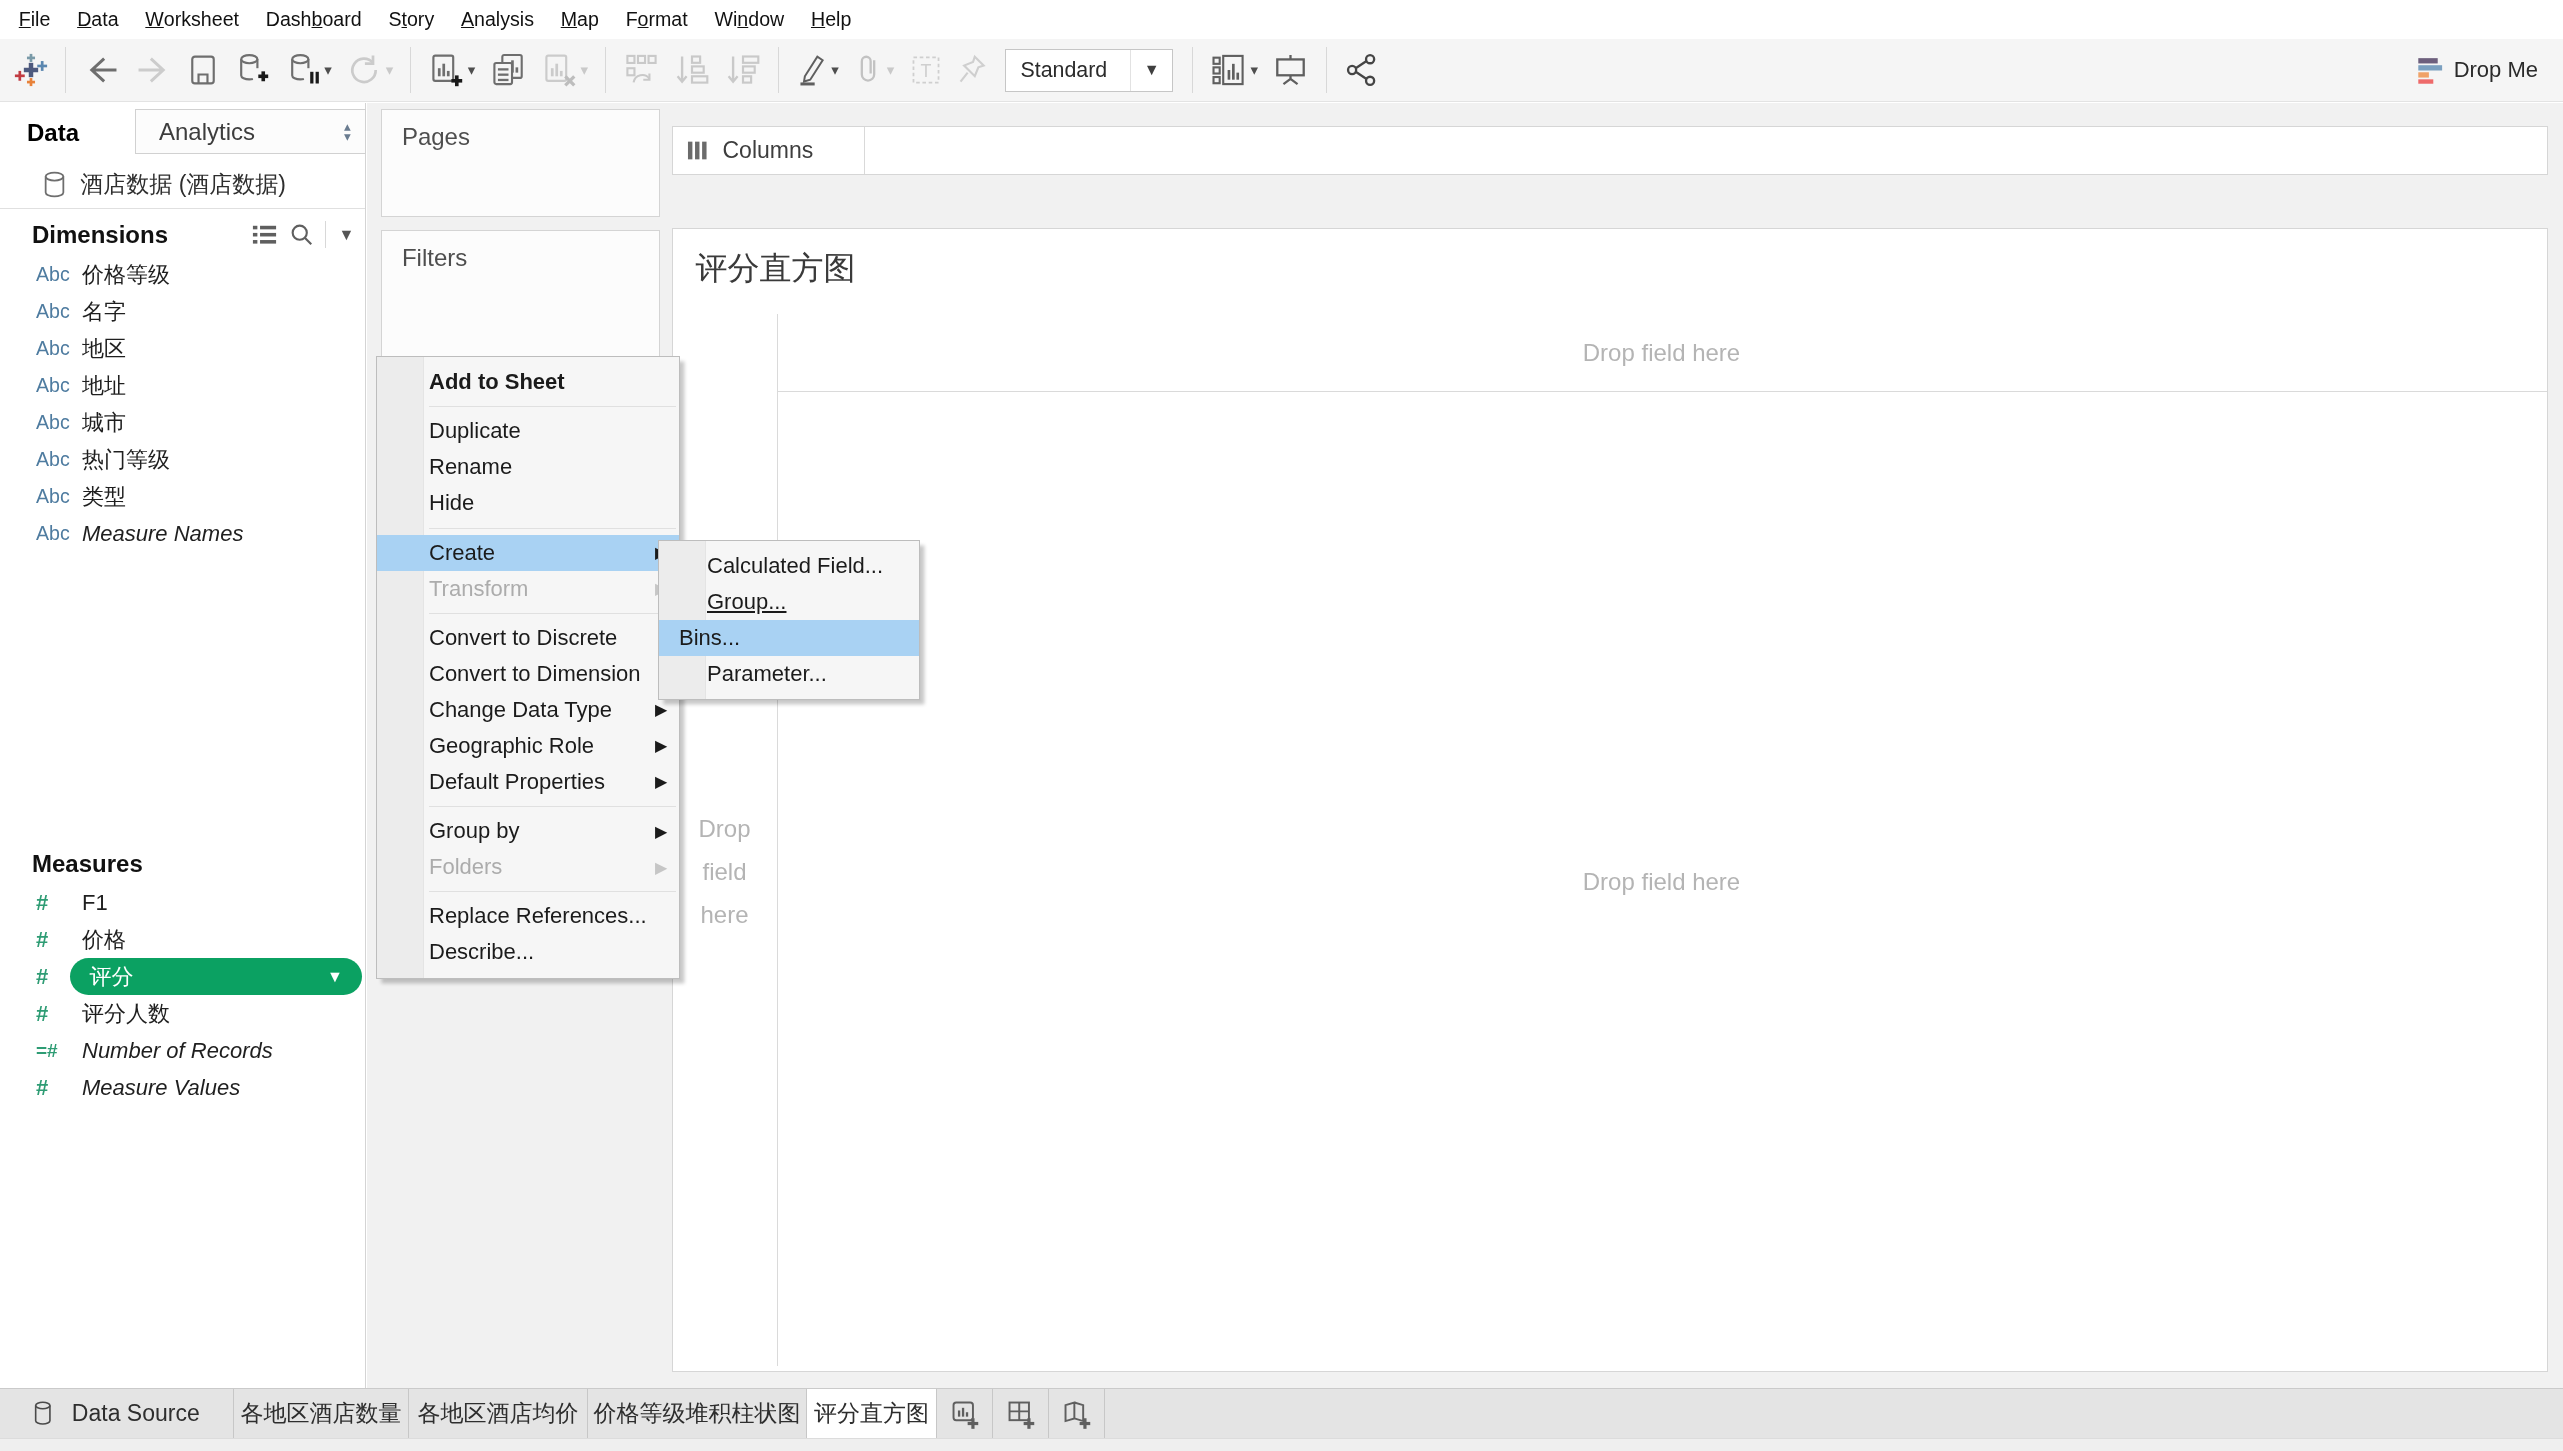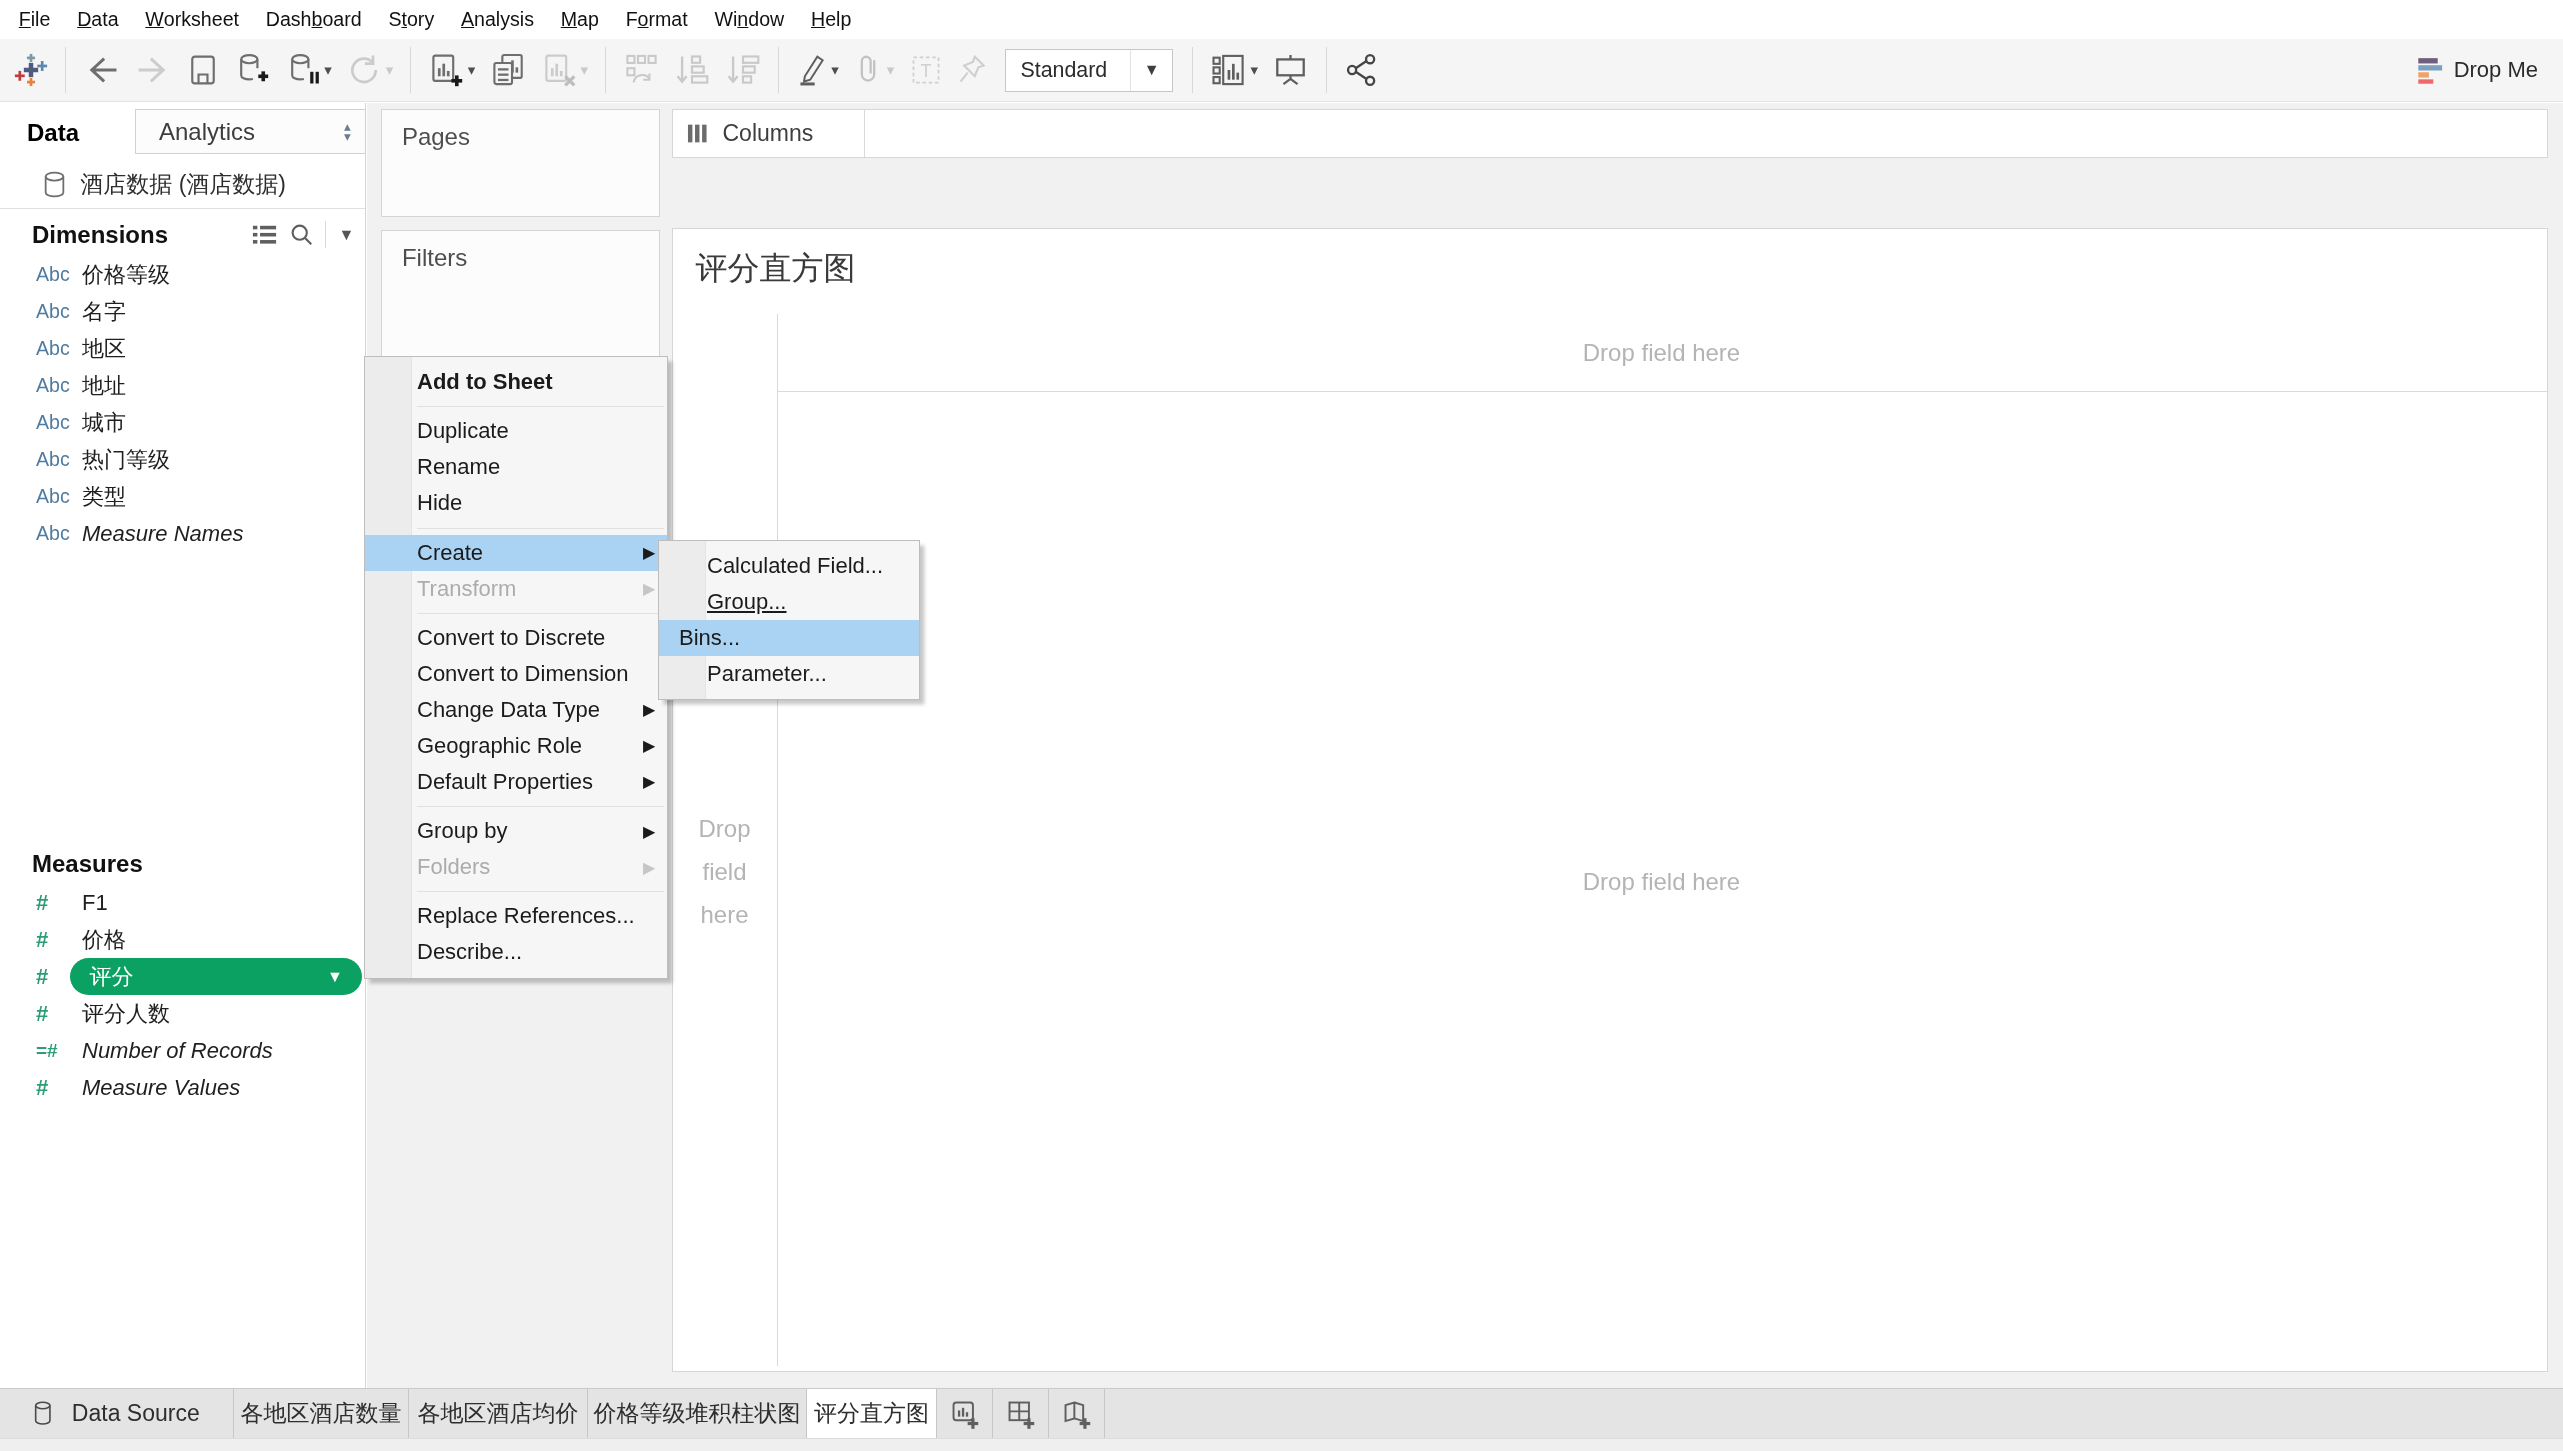"Columns" div.shelf { top: 6px -> 23px }
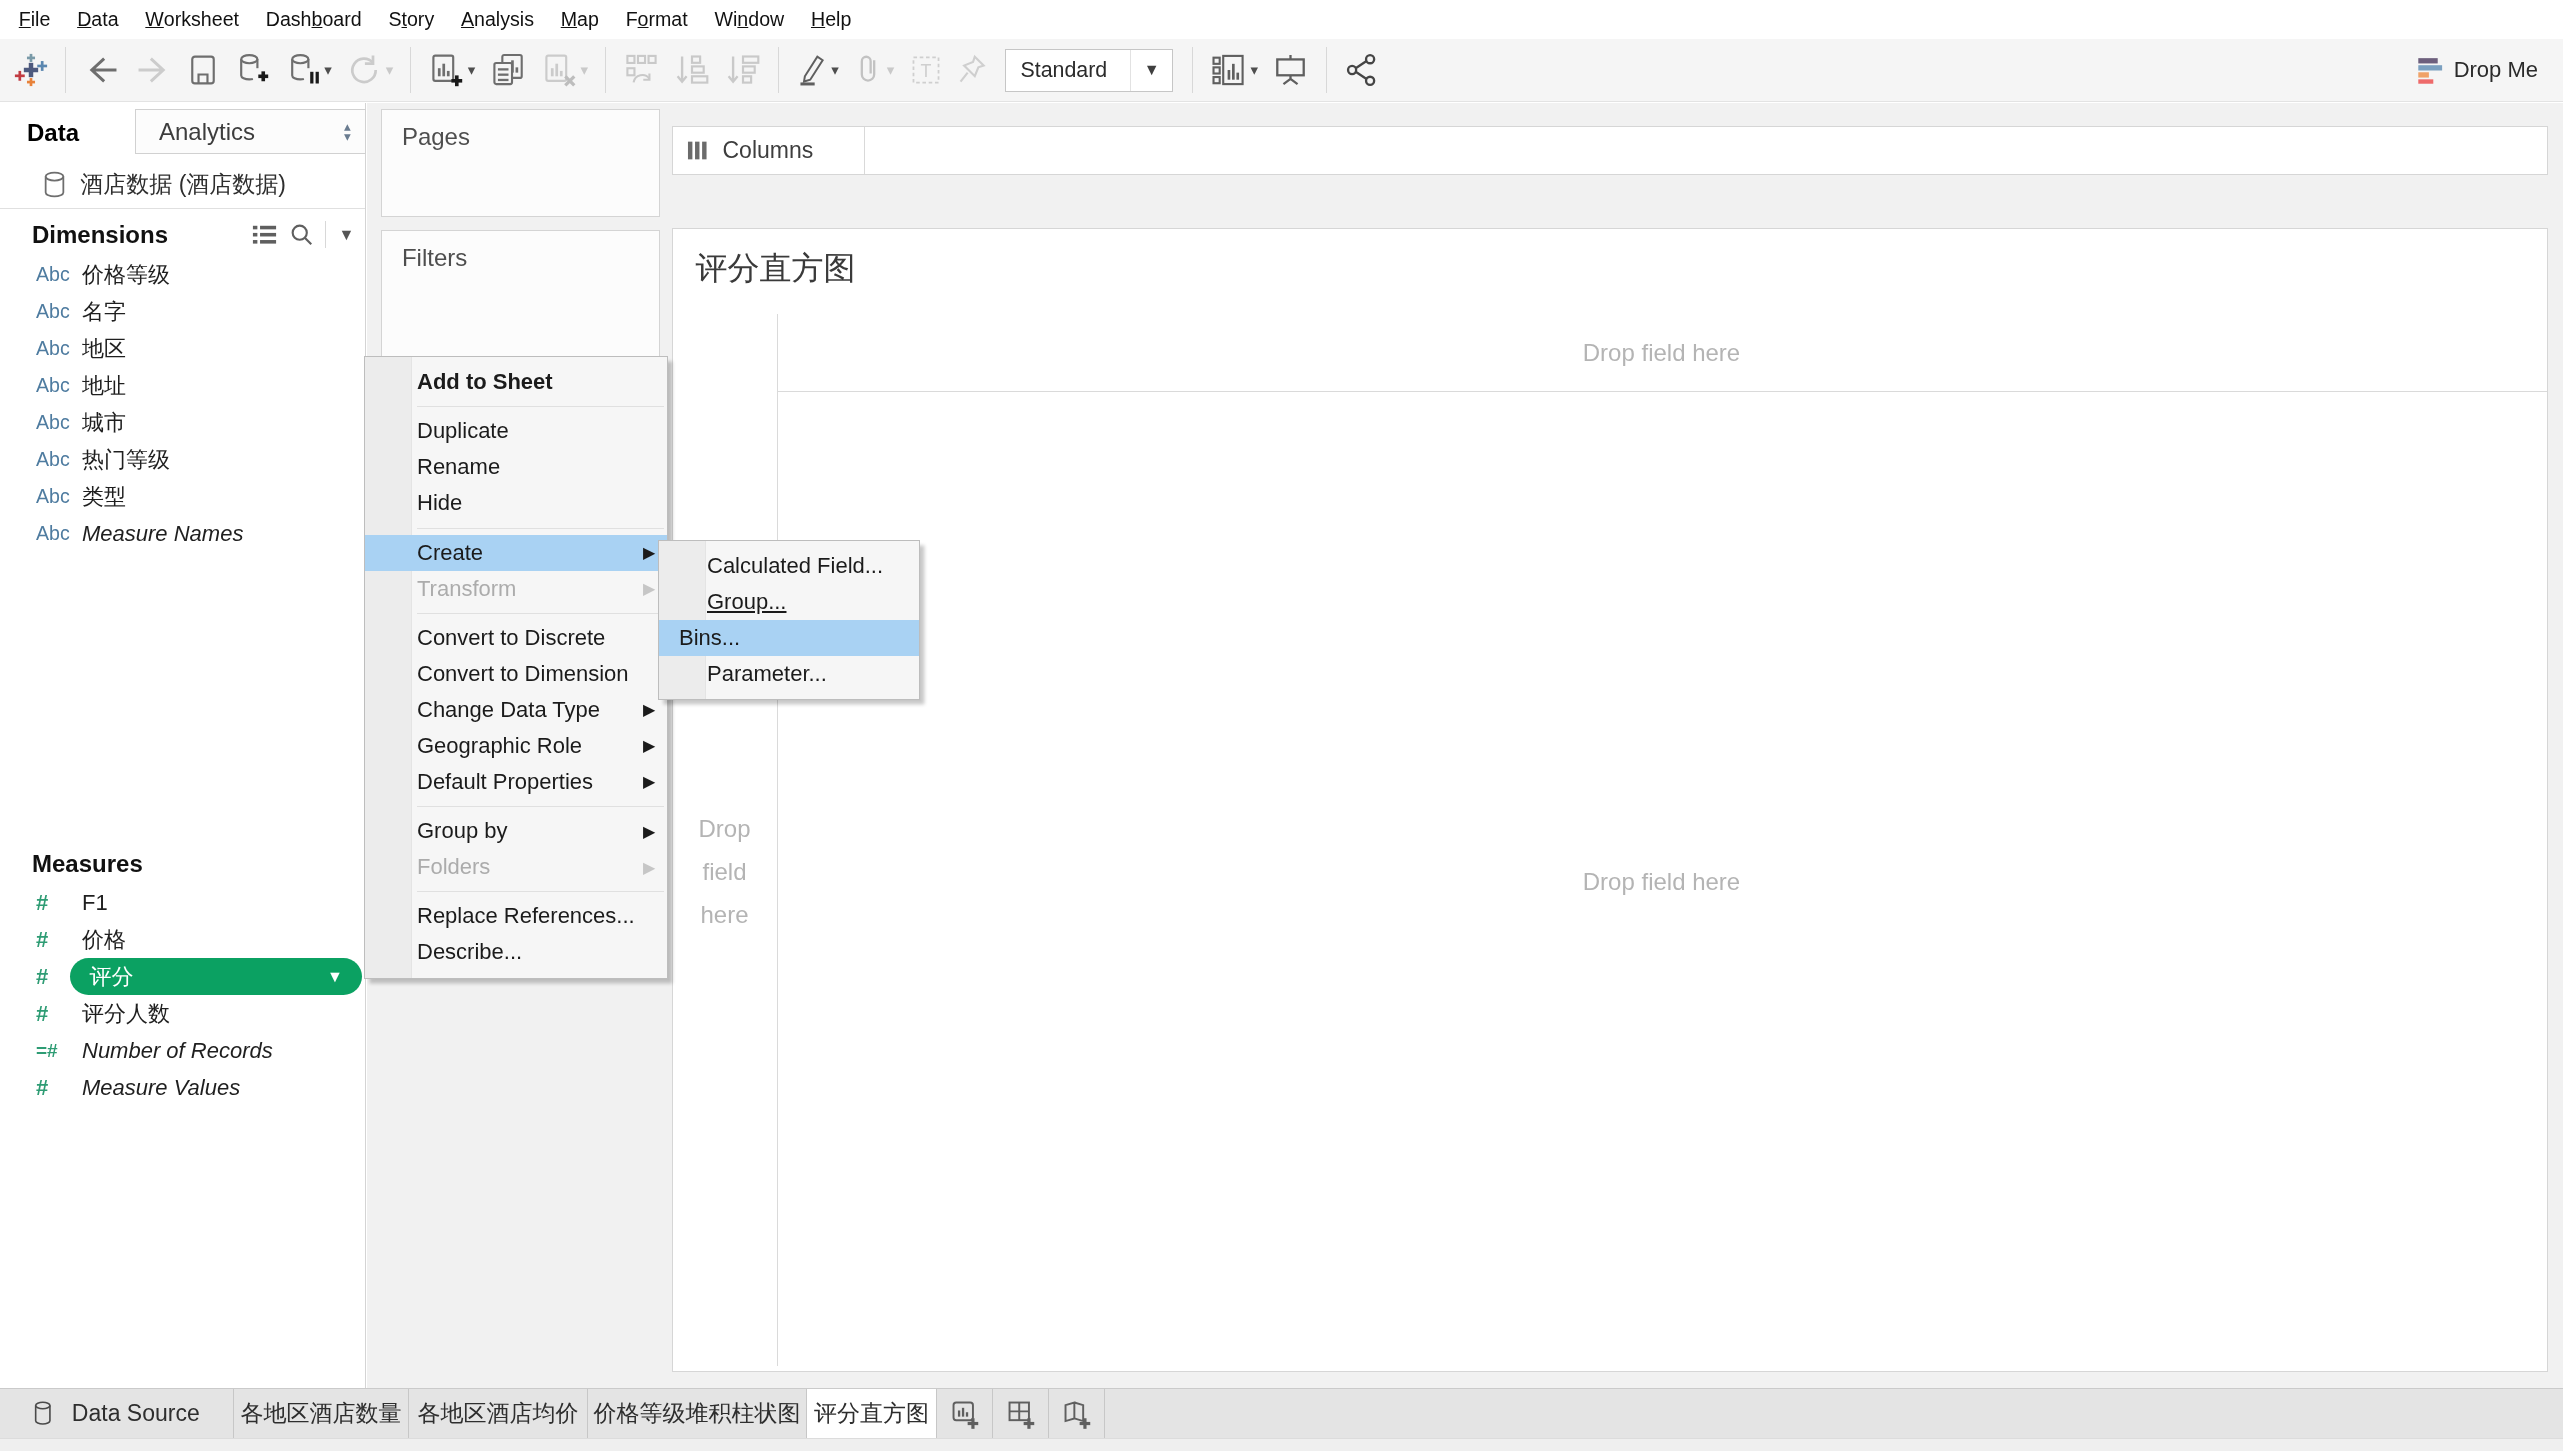"Add to Sheet" .ctx { left: 364px -> 376px }
